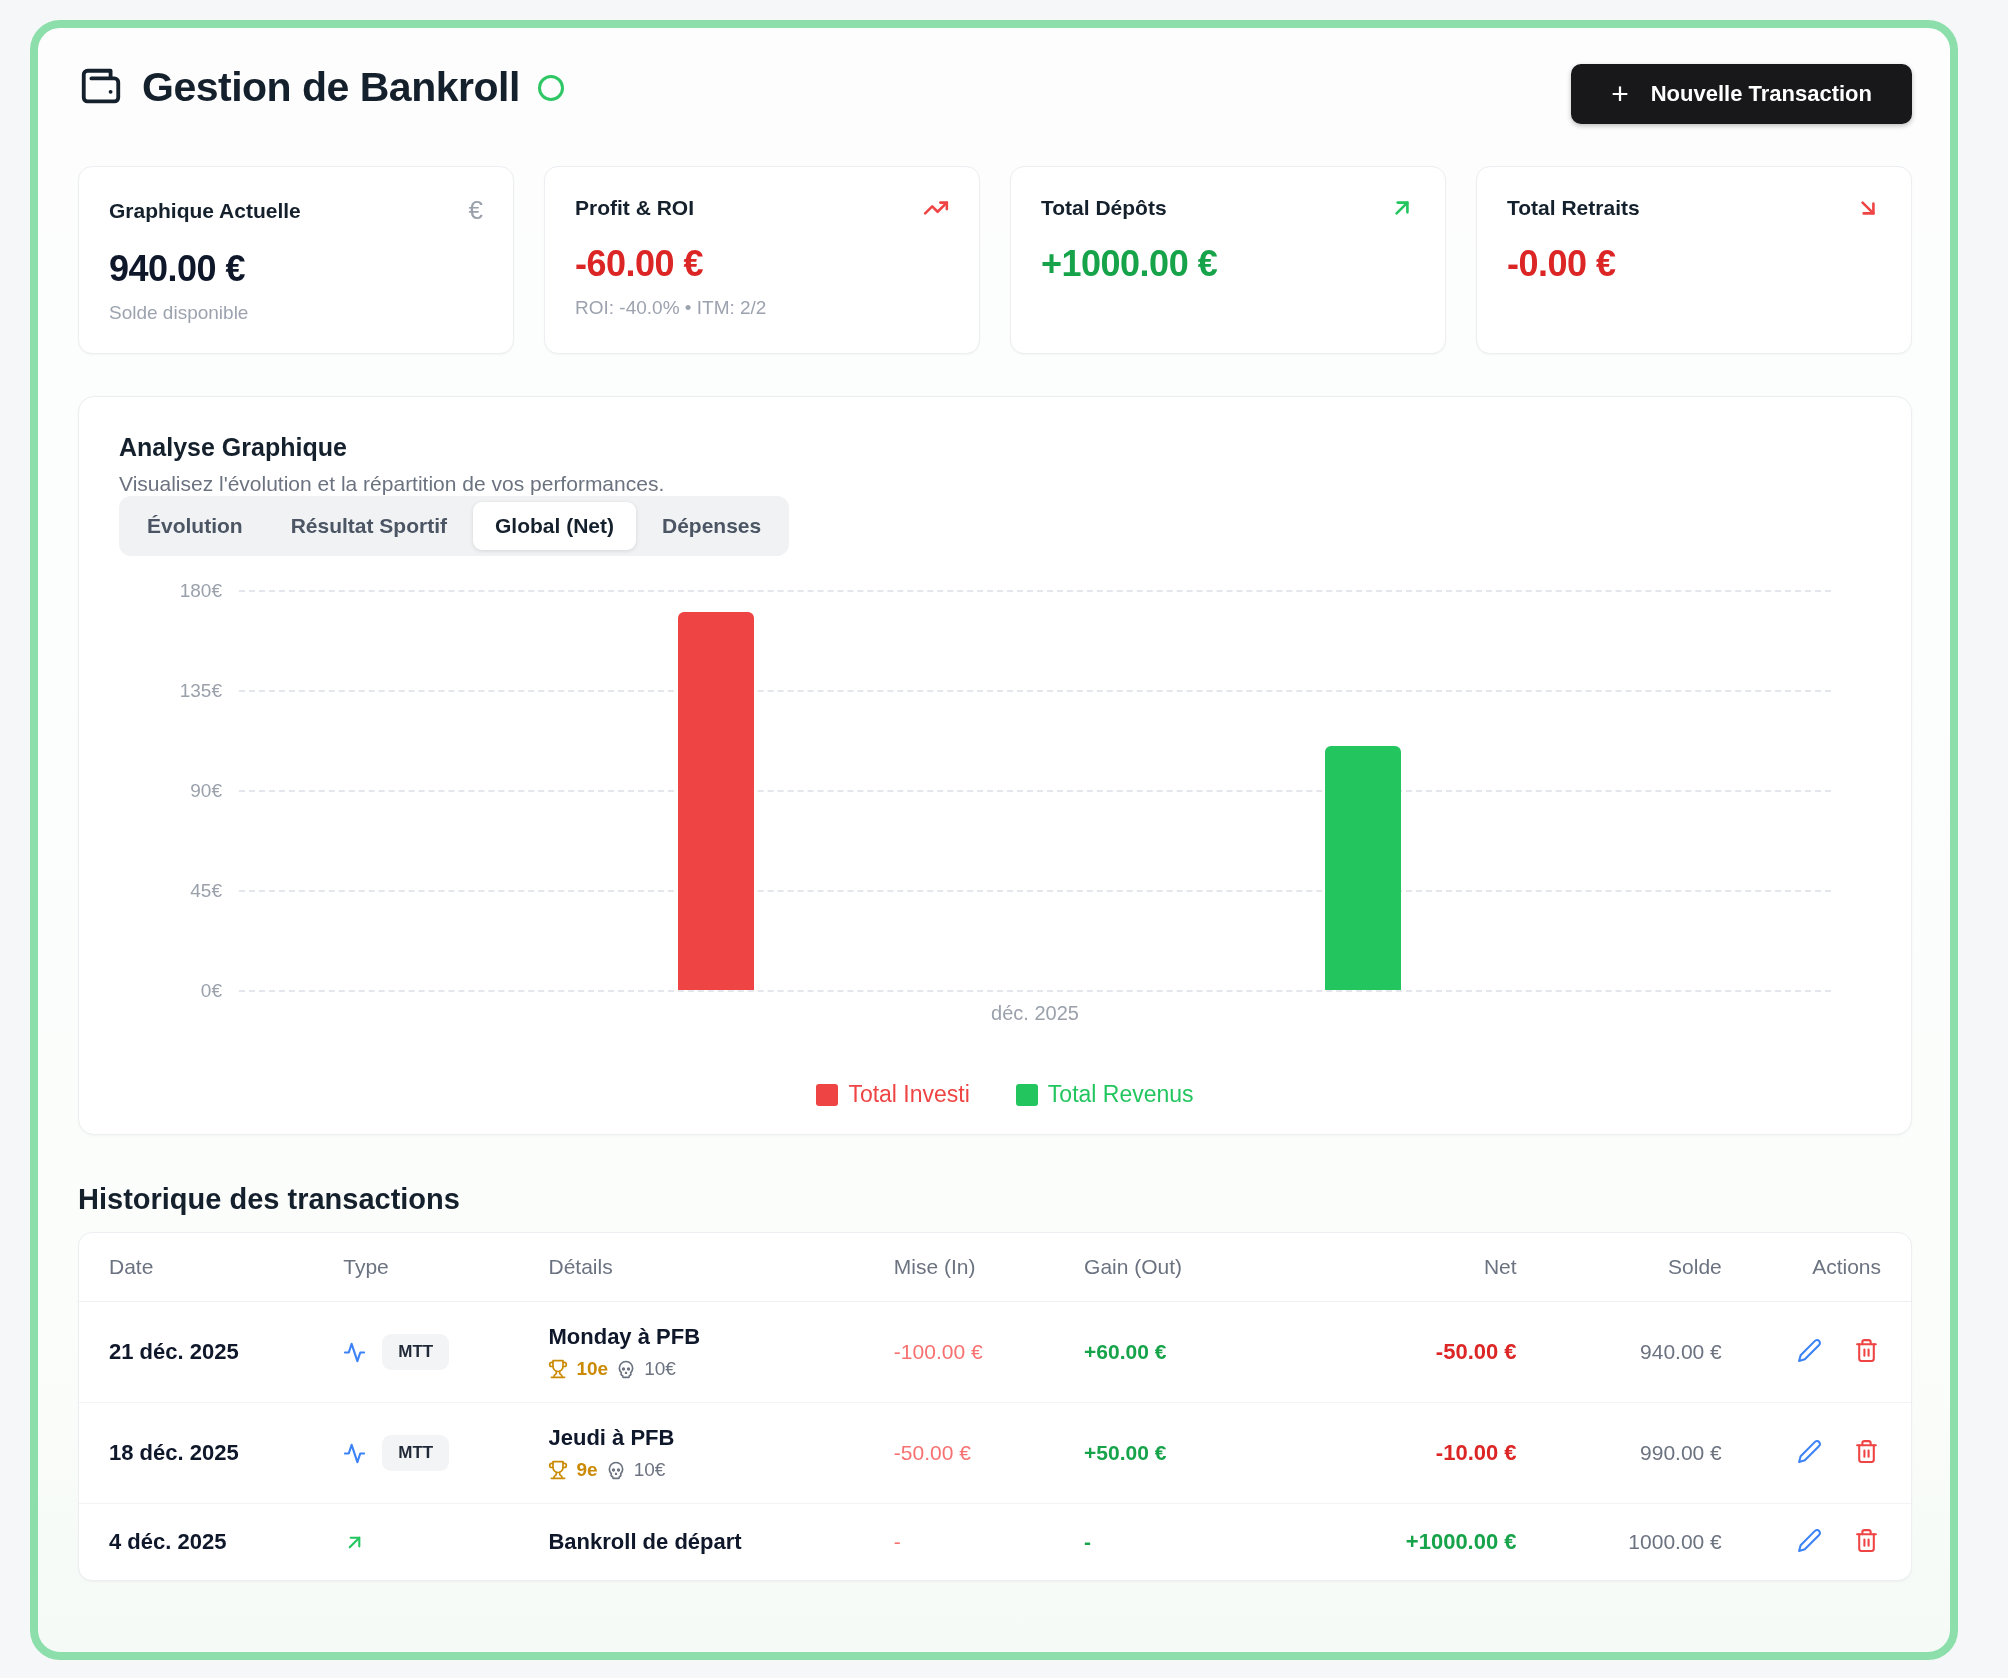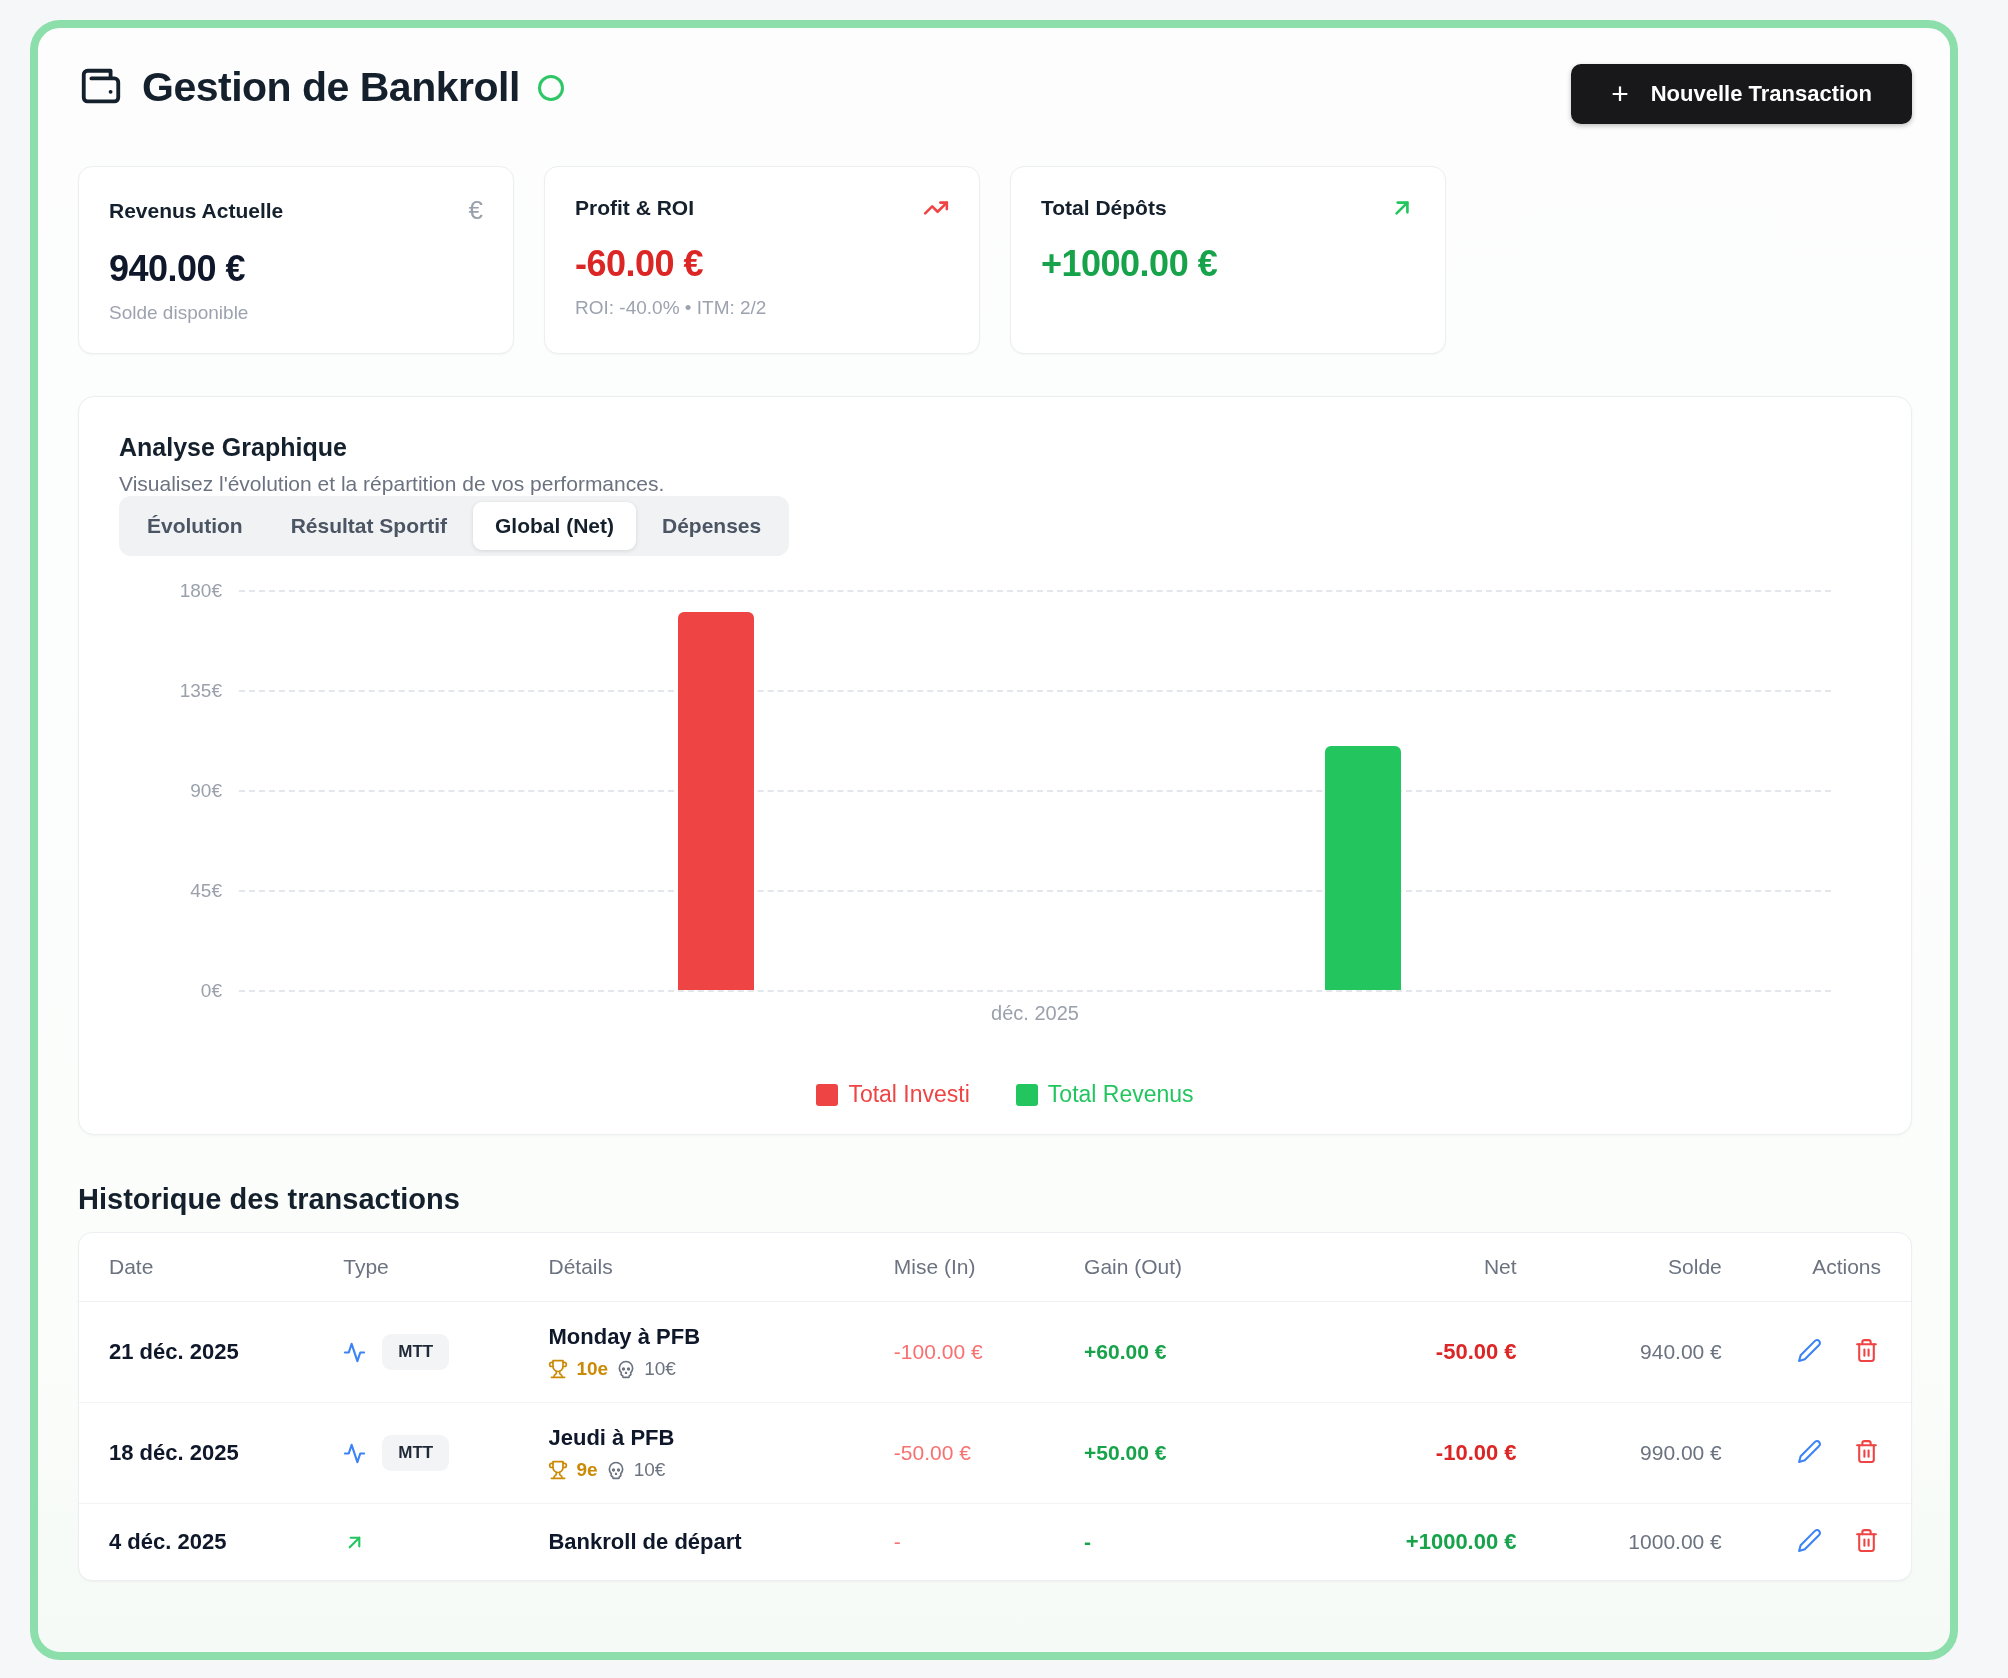"Revenus Actuelle" span.card-label { text: Revenus -> Graphique }
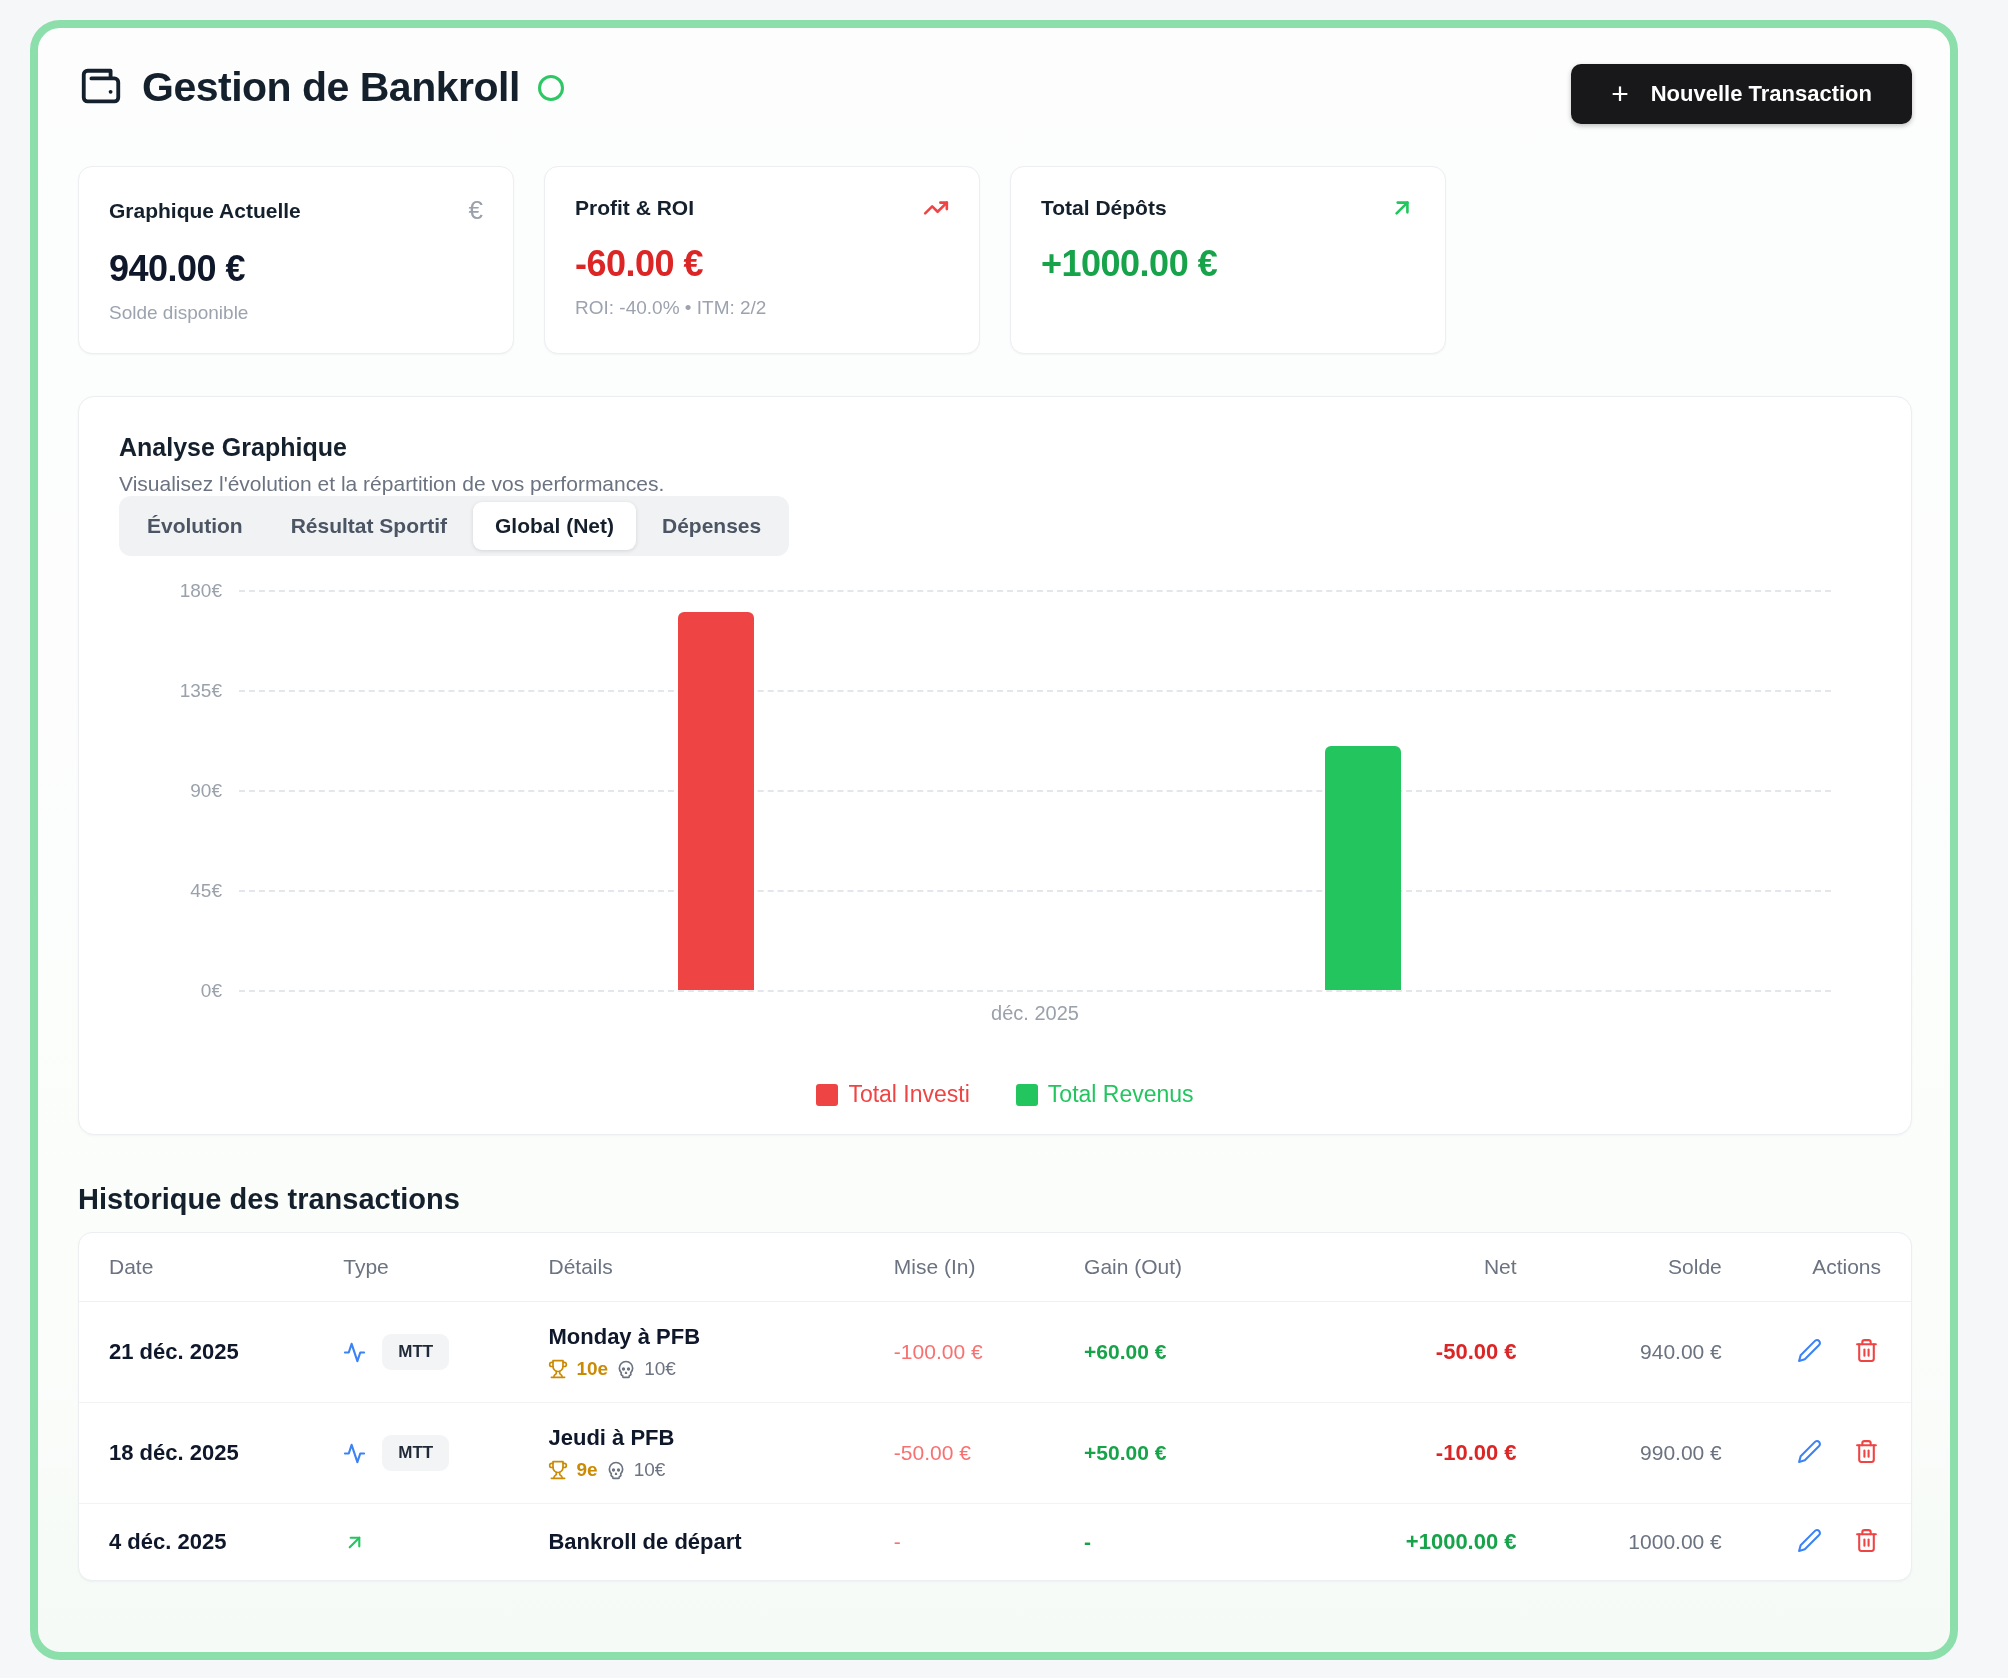"Total Retraits" div.card { html: none -> <div> <div> <span>Total Retraits</span> <svg> <path></path> <path></path> </svg> </div> <div>-0.00 €</div> </div> }
